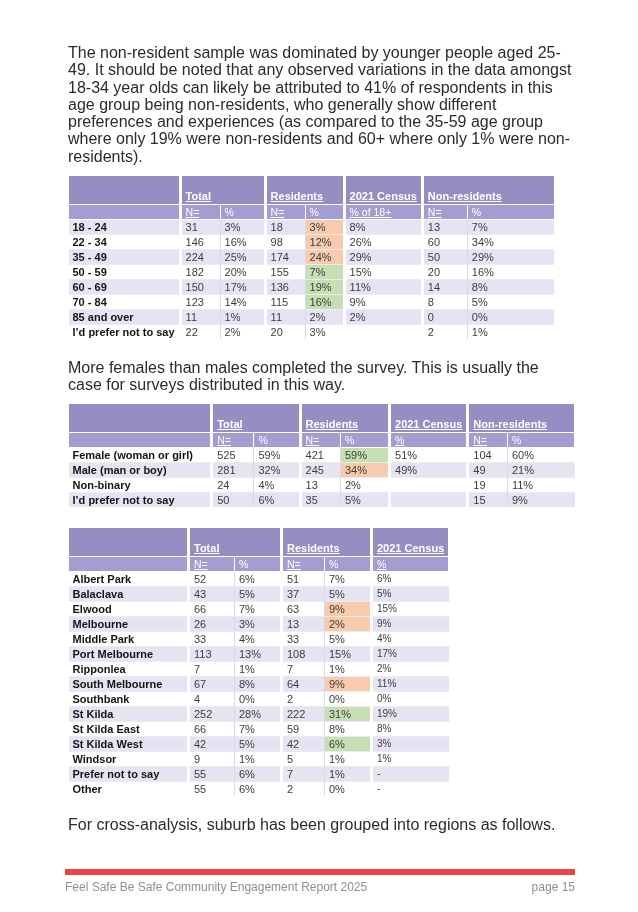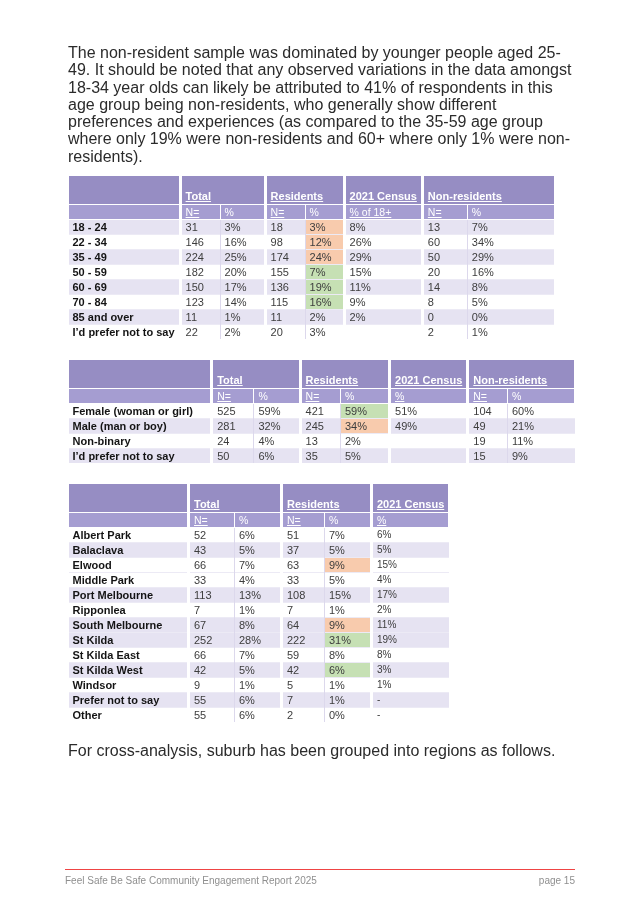"More females than males completed" p.para { html: none -> <p>More females than males completed the survey. This is usually the case for surveys distributed in this way.</p> }
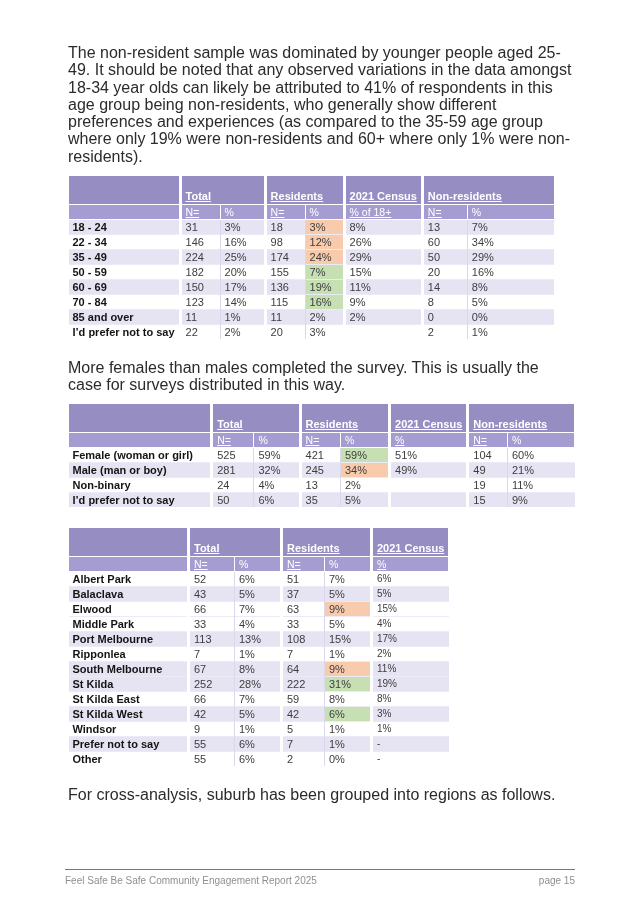"Melbourne" tr.alt { html: none -> <tr> <td>Melbourne</td> <td>26</td> <td>3%</td> <td>13</td> <td>2%</td> <td>9%</td> </tr> }
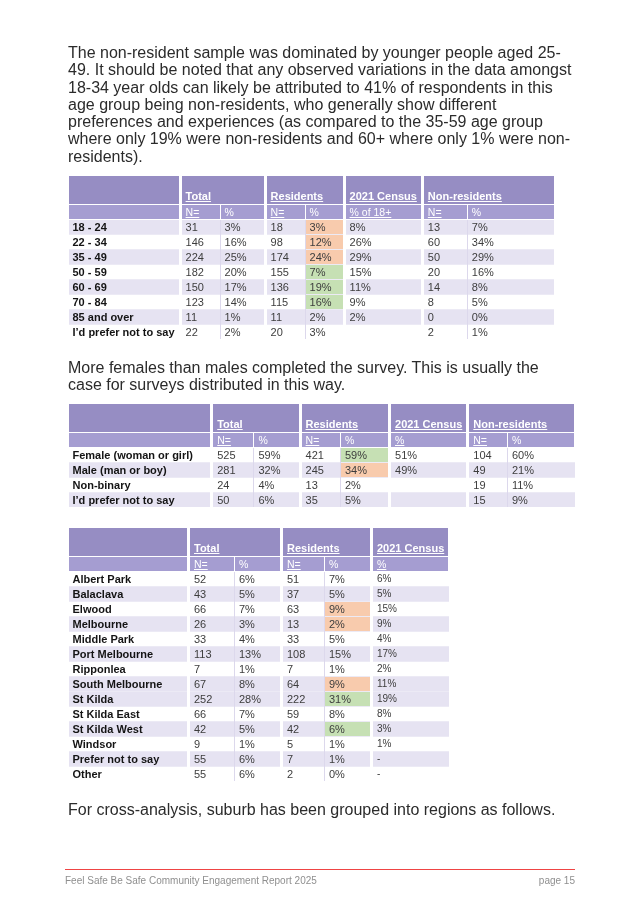"Southbank" tr { html: none -> <tr> <td>Southbank</td> <td>4</td> <td>0%</td> <td>2</td> <td>0%</td> <td>0%</td> </tr> }
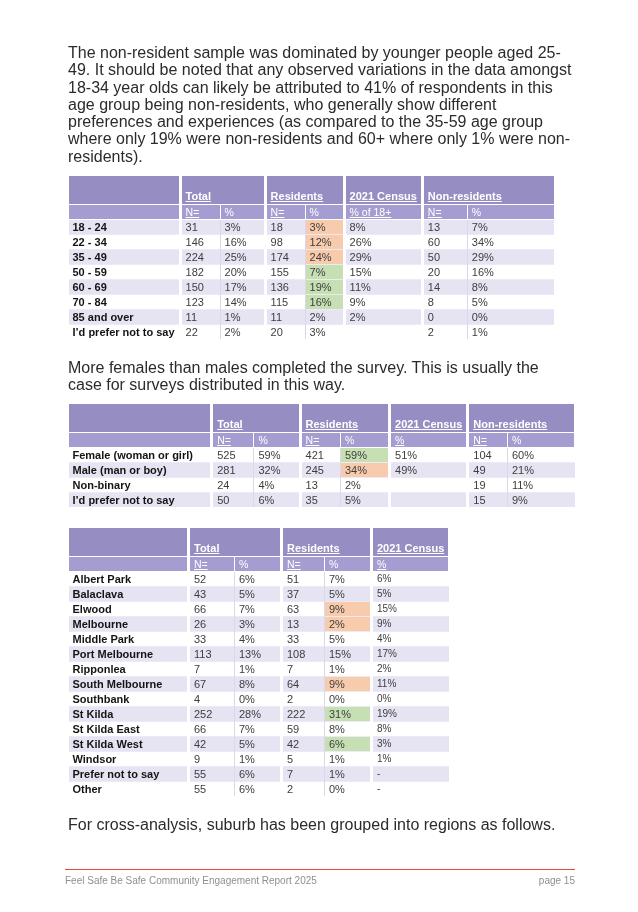"Feel Safe Be Safe Community" .footer { border-top: 1px solid #ef4444 -> 6px solid #ef4444; font-size: 10px -> 12px }
